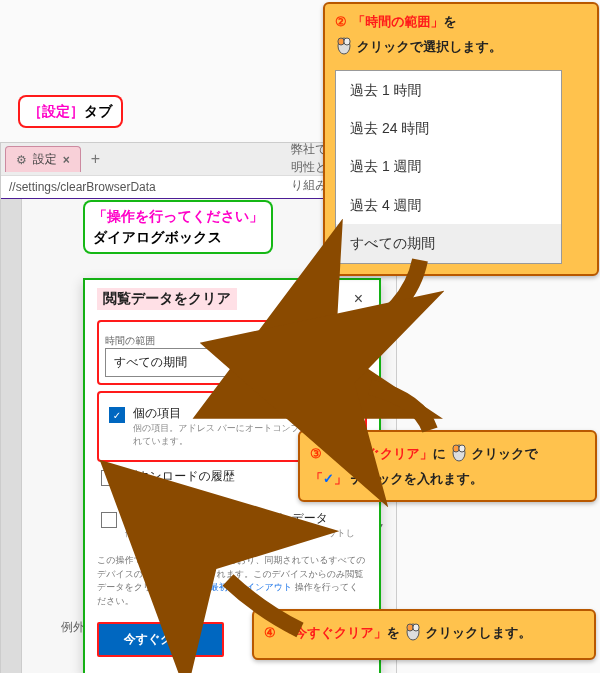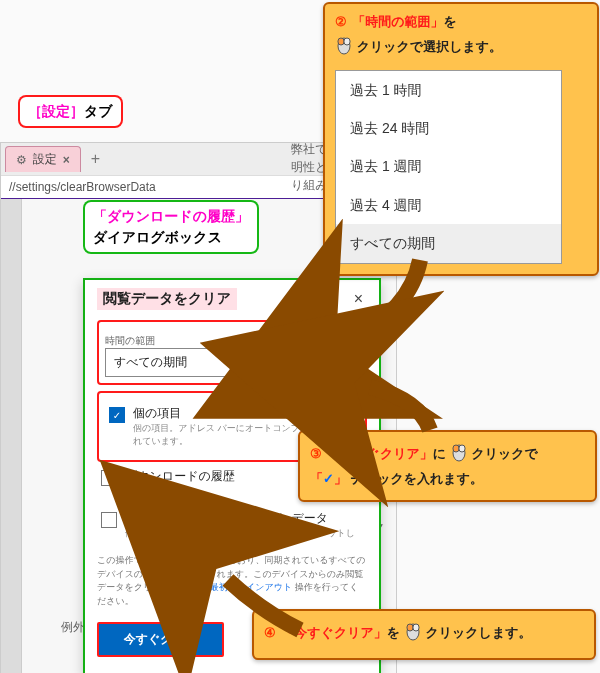"「ダウンロードの履歴」" span { text: ダウンロードの履歴 -> 操作を行ってください }
